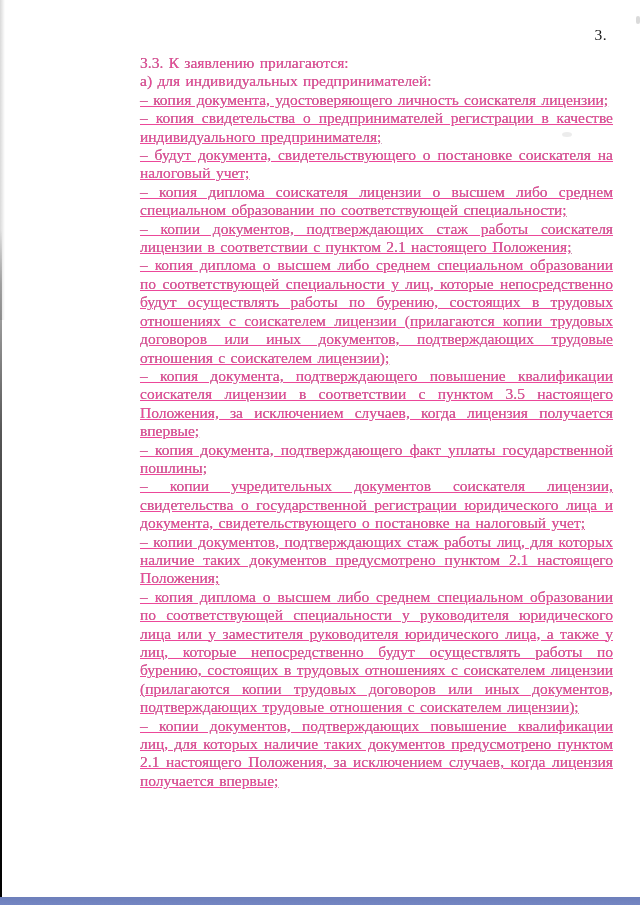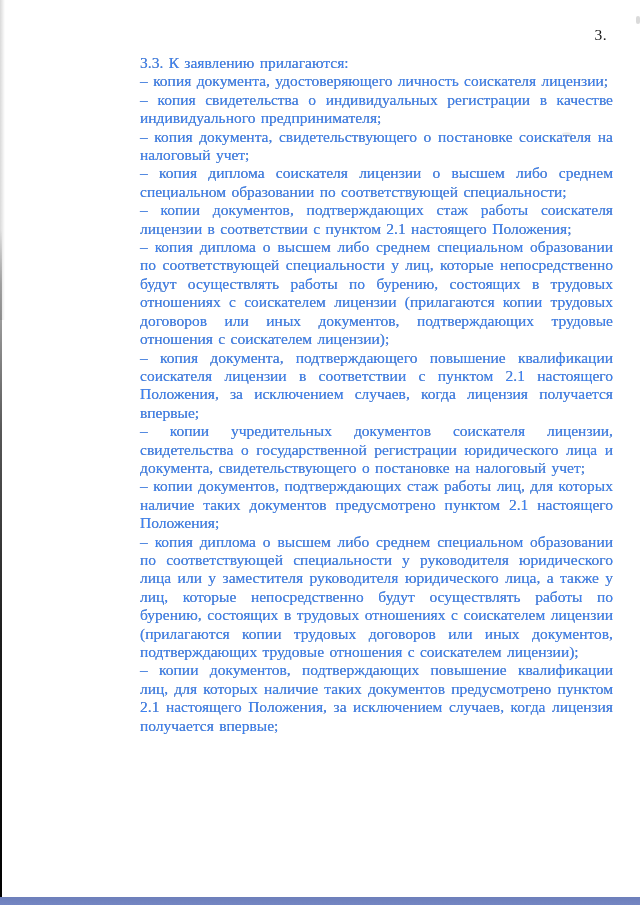"3.3. К заявлению прилагаются:" .content { color: #3b82f6 -> #ec4899 }
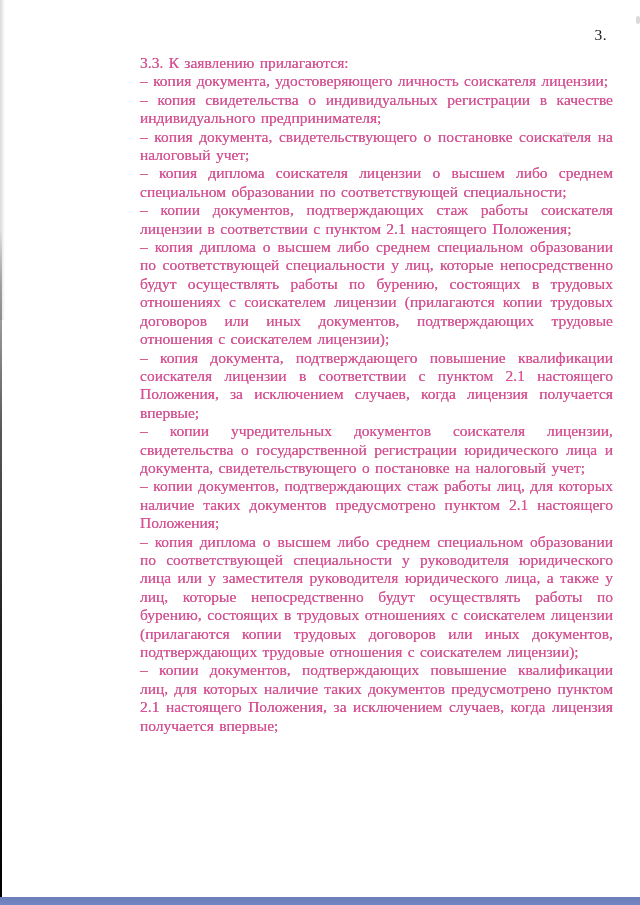"а) для индивидуальных предпринимателей:" p.section-heading { html: none -> <p>а) для индивидуальных предпринимателей:</p> }
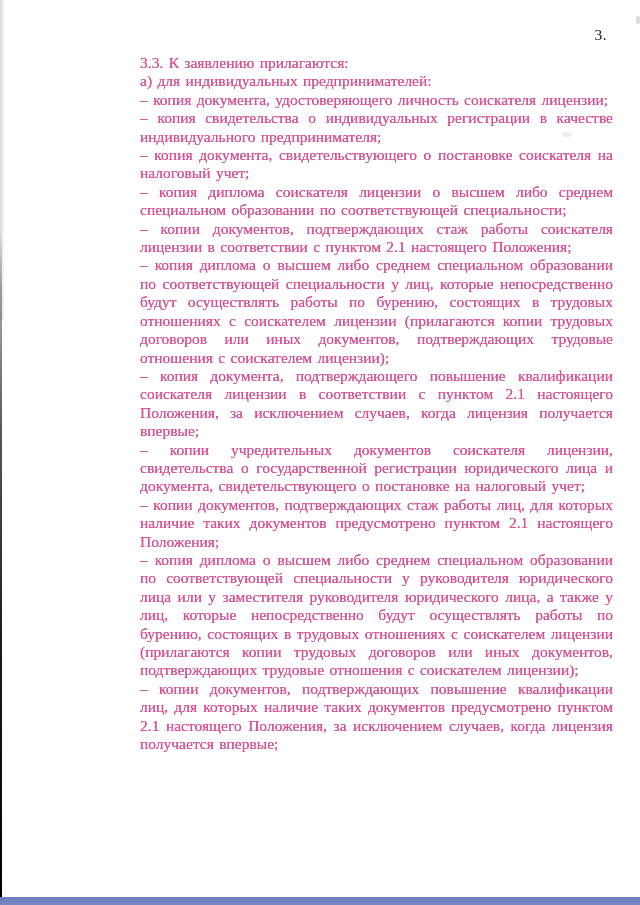"– копия документа, удостоверяющего" .doc-item { text-decoration: none -> underline }
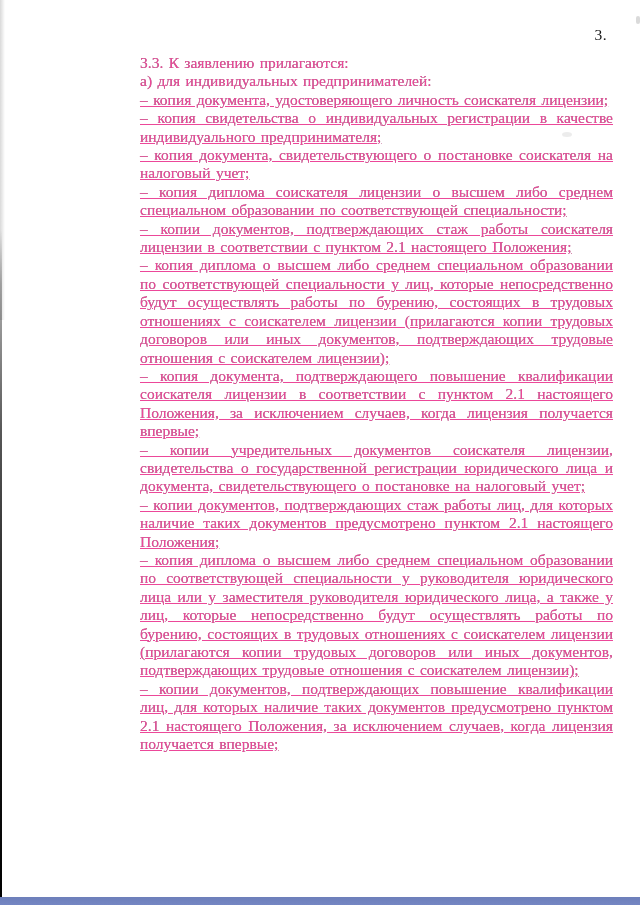"– копия свидетельства о индивидуальных" p.doc-item { text: индивидуальных -> предпринимателей }
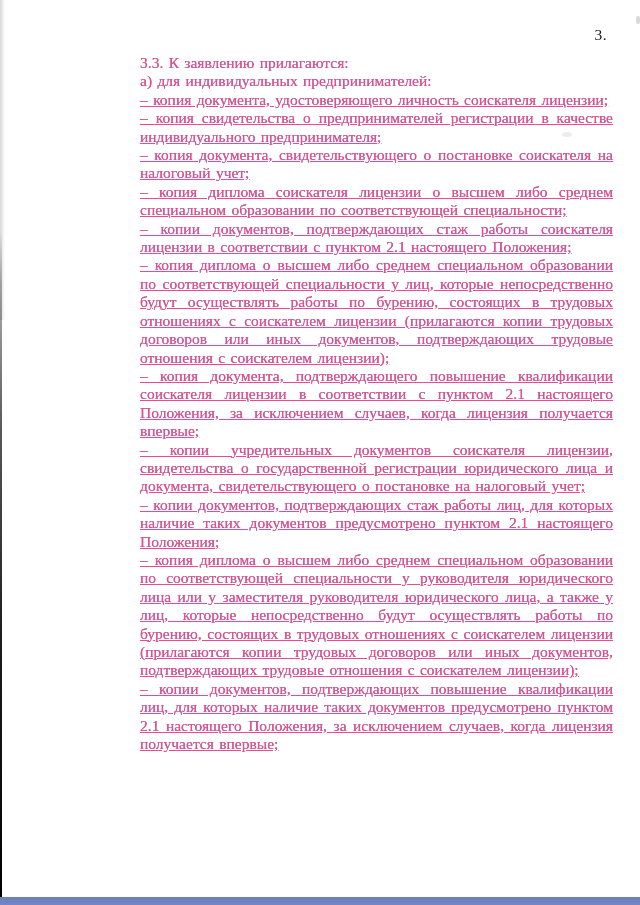"– копия документа, свидетельствующего о" p.doc-item { text: копия -> будут }
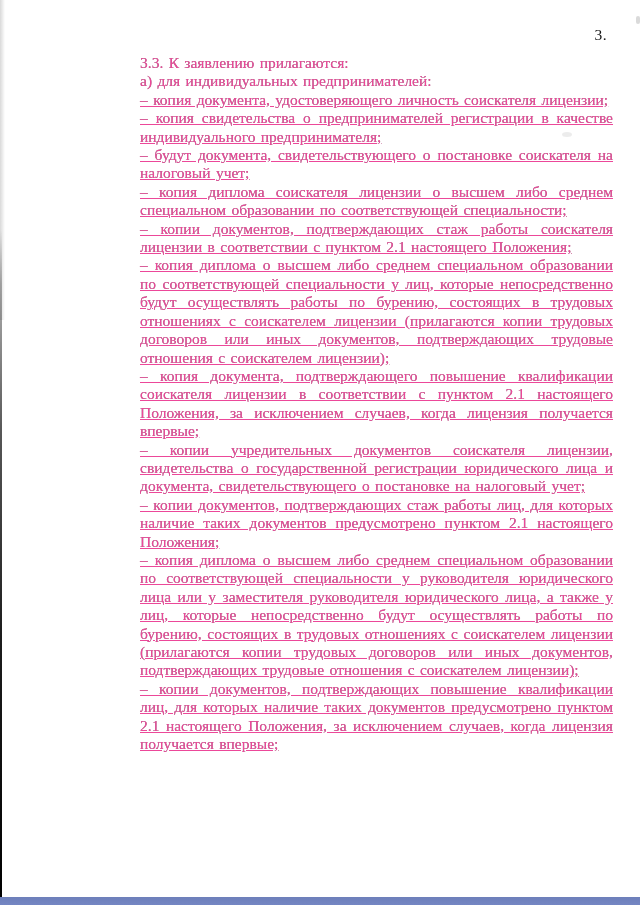"– копия документа, подтверждающего" p.doc-item { text: 2.1 -> 3.5 }
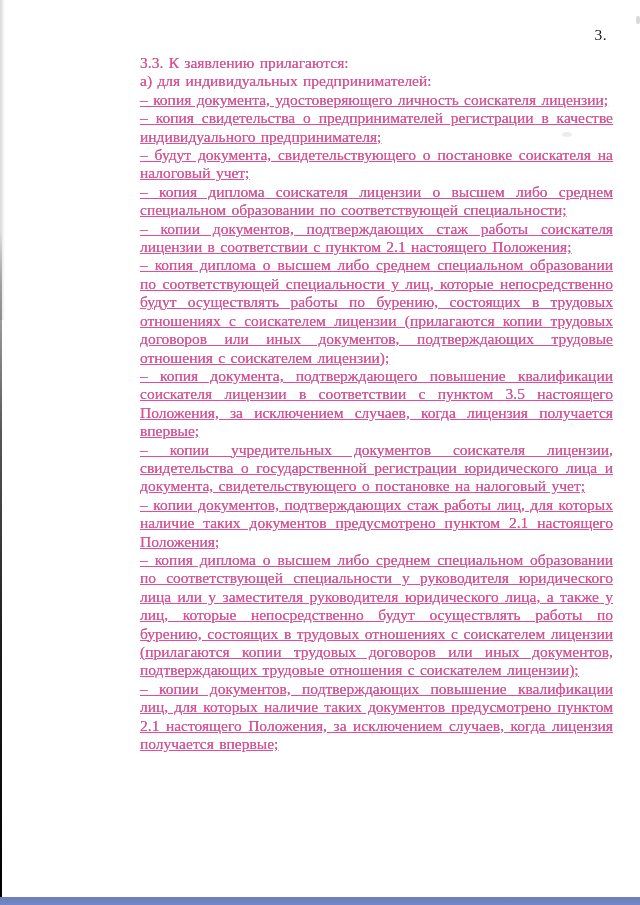"– копия документа, подтверждающего факт" p.doc-item { html: none -> <p>– копия документа, подтверждающего факт уплаты государственной пошлины;</p> }
